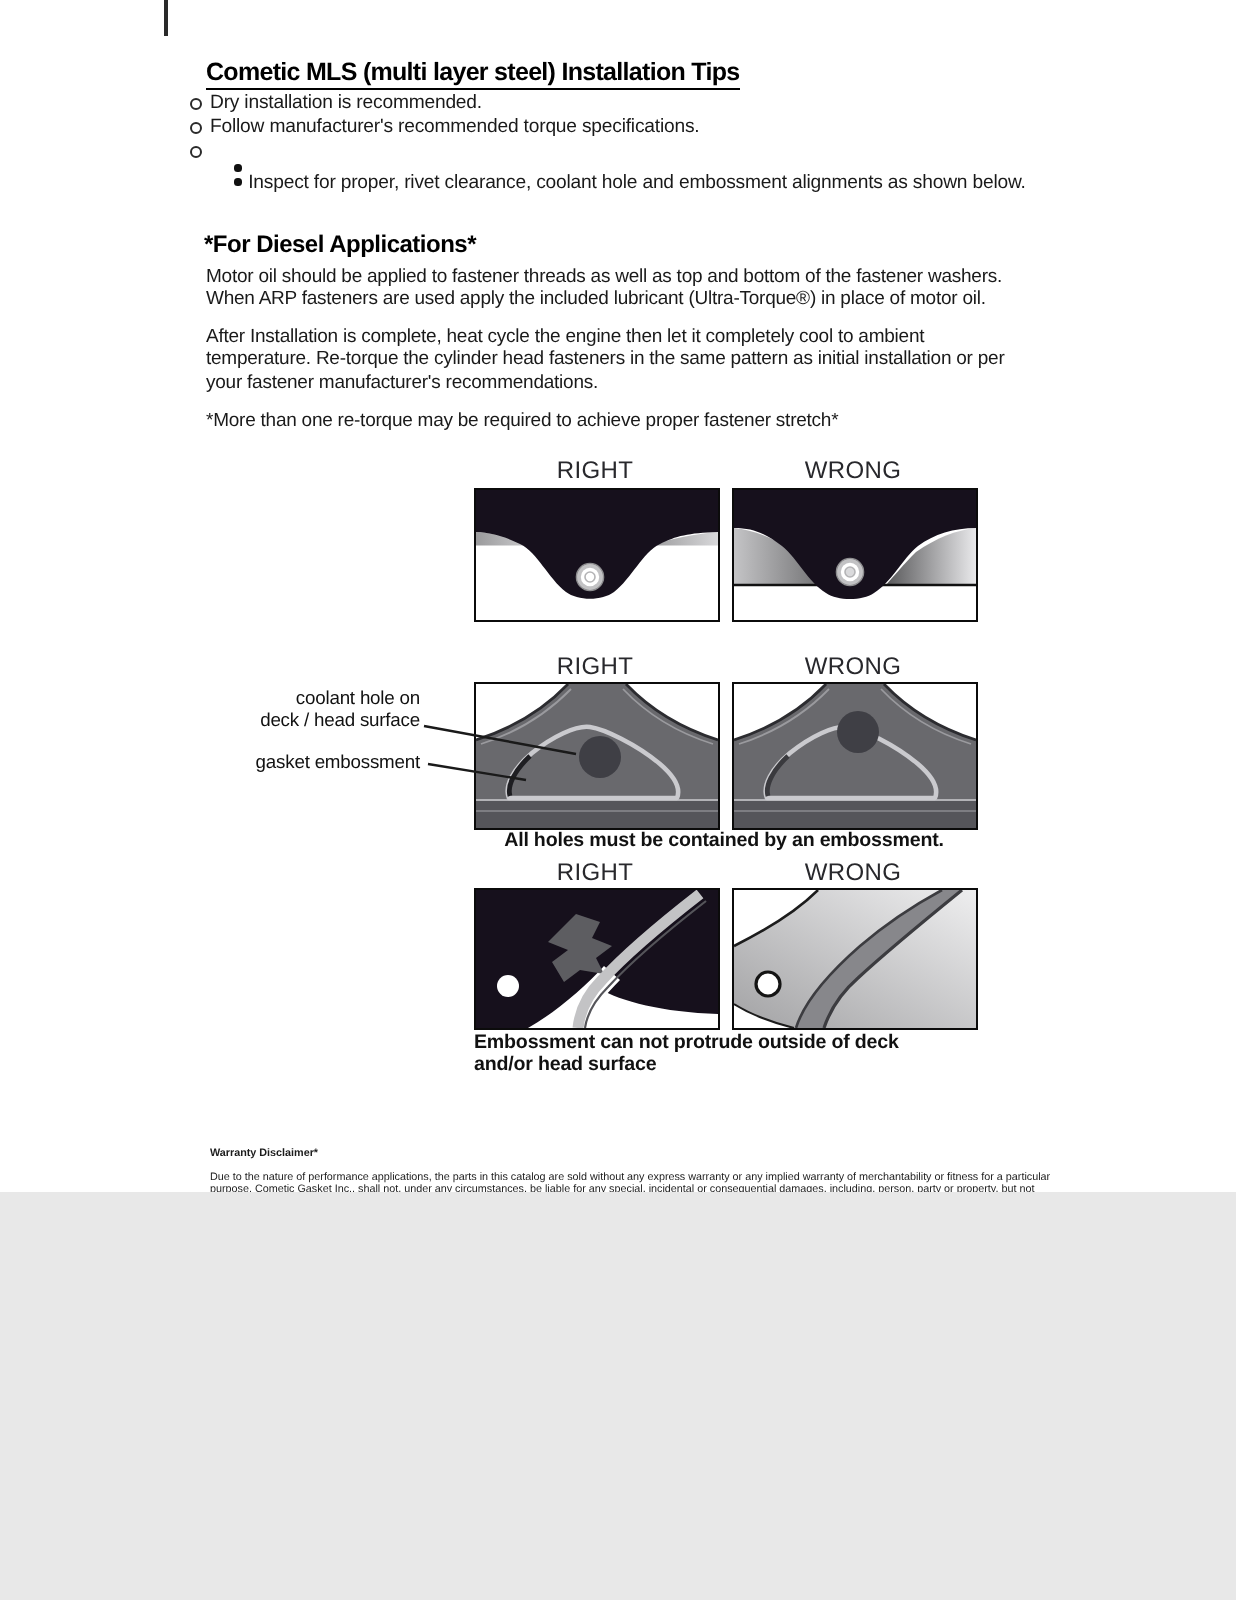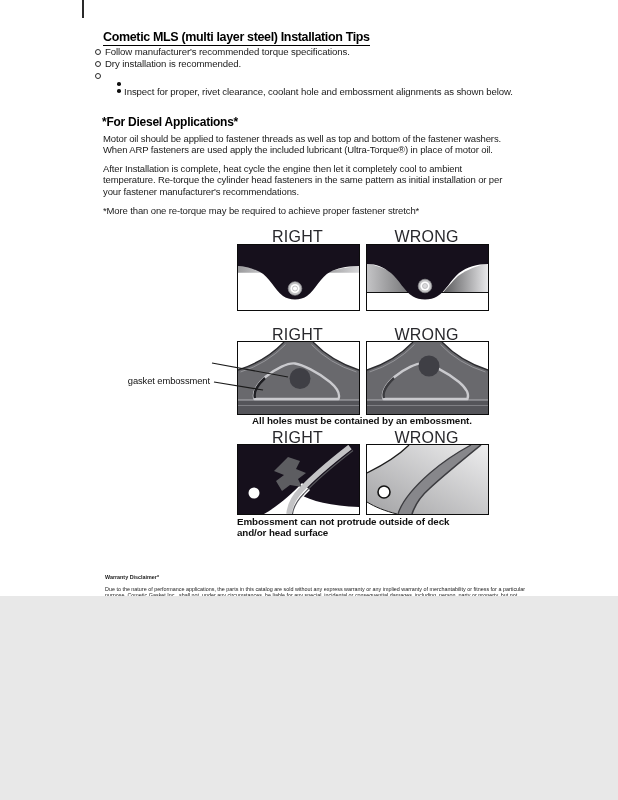"Follow manufacturer's recommended torque" div.bullet-row { order: before "Dry installation is recommended." -> after "Dry installation is recommended." }
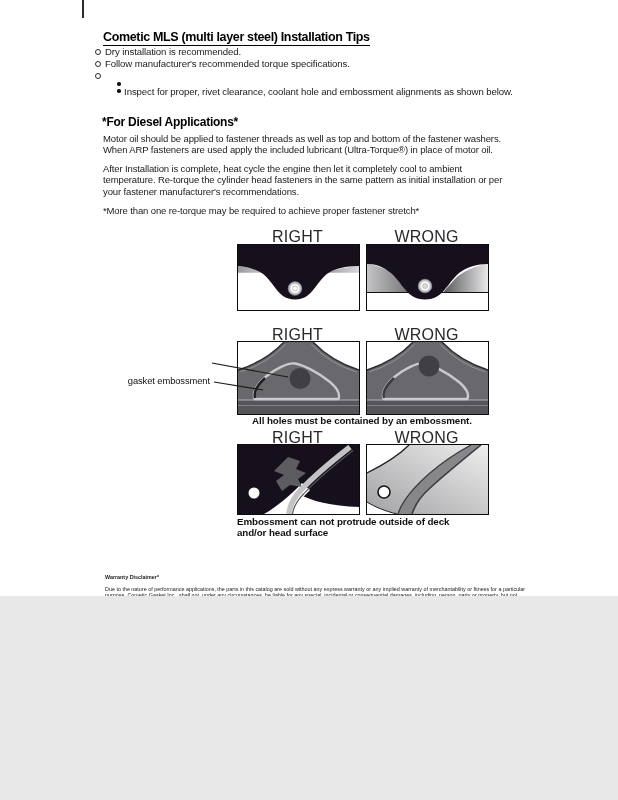"RIGHT" .dlabel { font-size: 16px -> 12px }
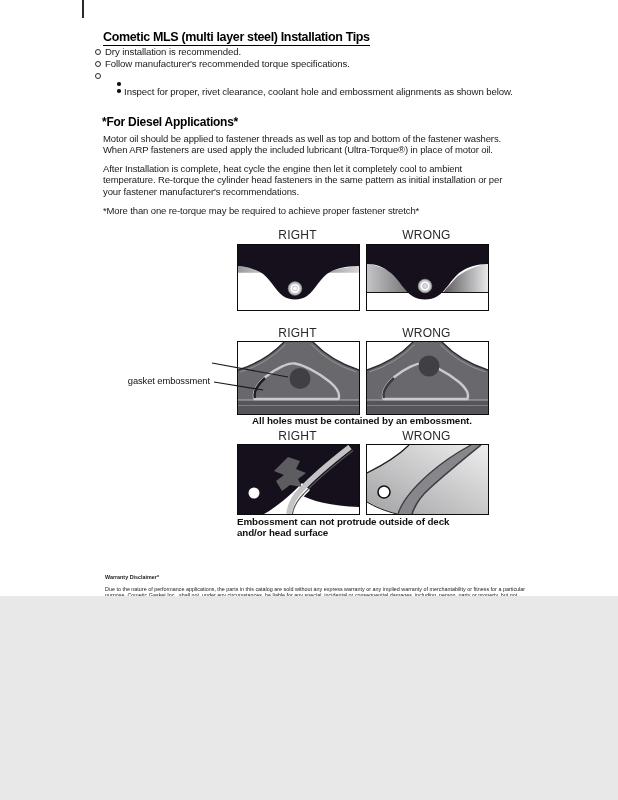"coolant hole on" div.abs { html: none -> <div> <div>coolant hole on</div> <div>deck / head surface</div> </div> }
